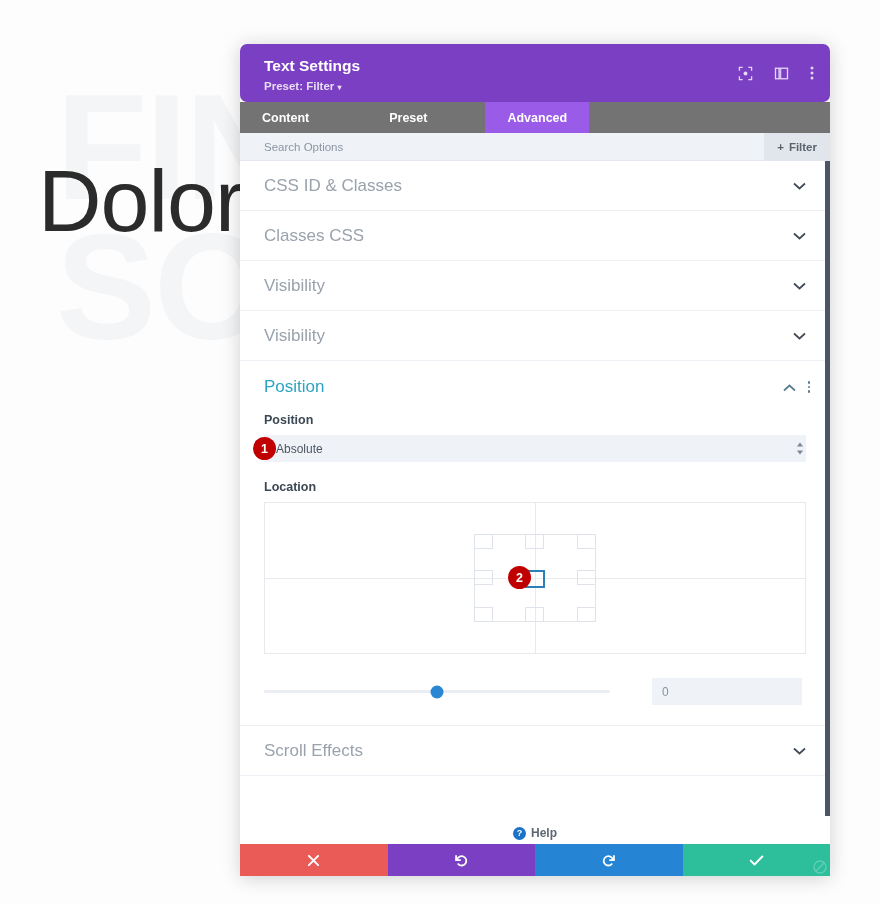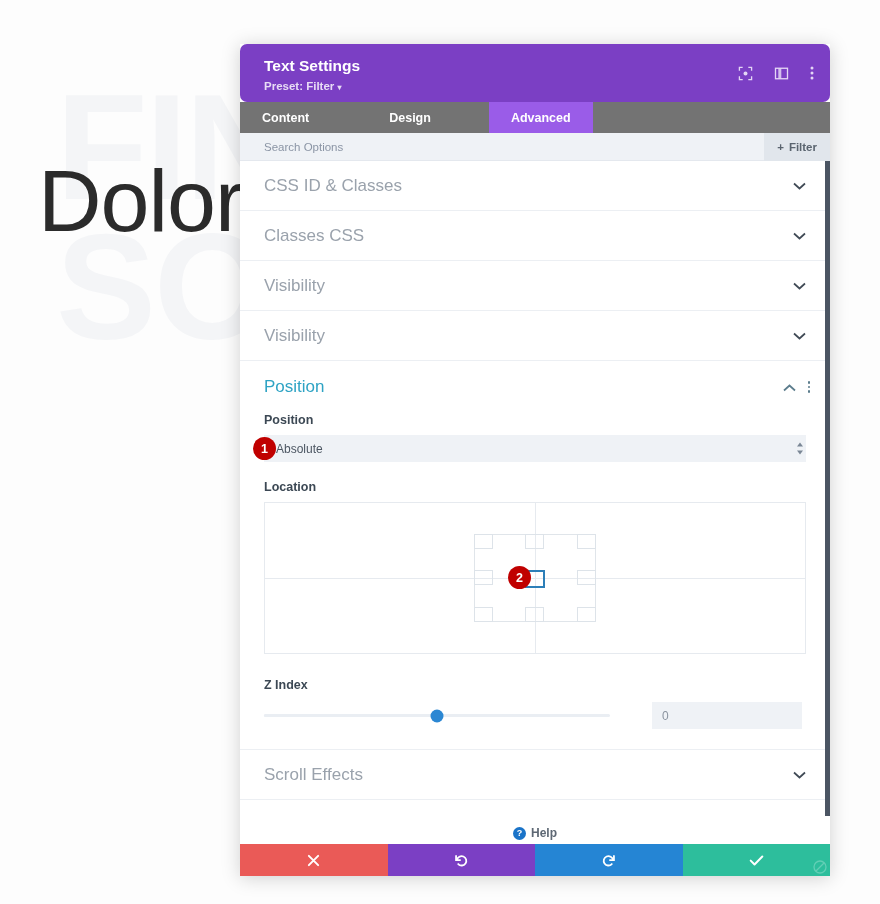"Design" div.tab { text: Design -> Preset }
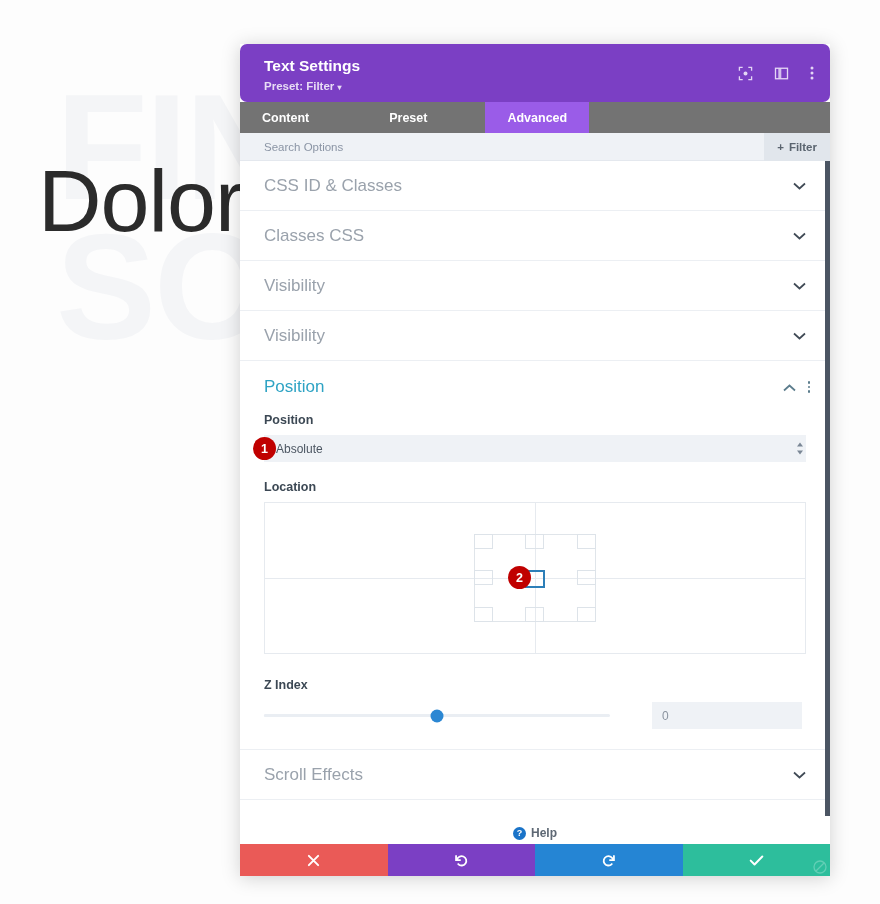"Z Index" div.field-label { html: <div>Z Index</div> -> none }
